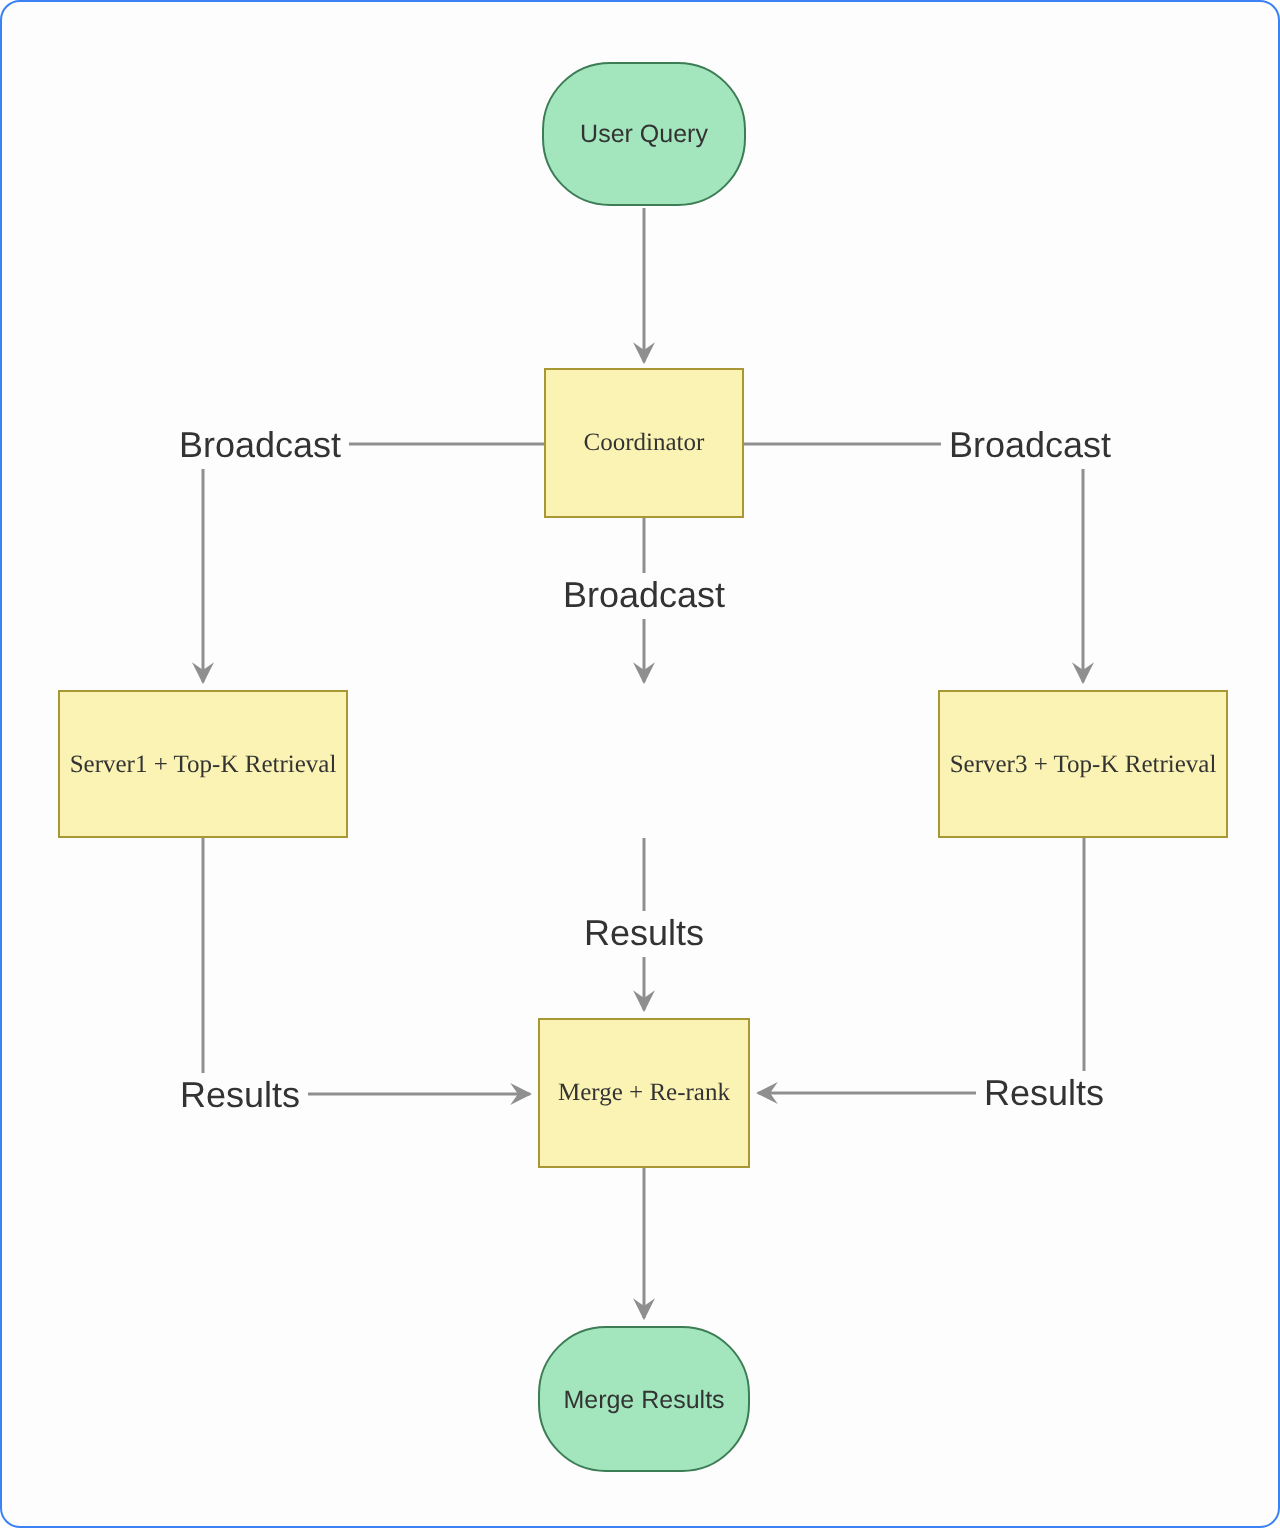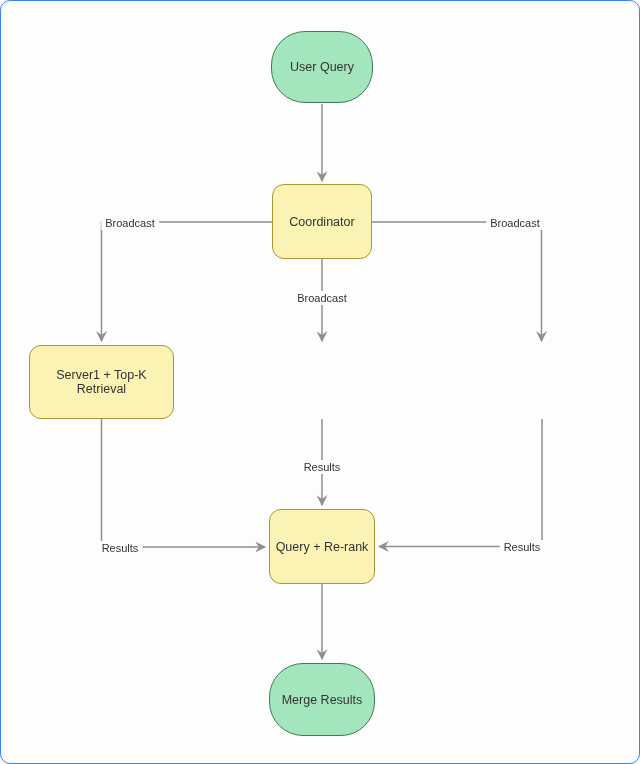"Broadcast" .edge-label { font-size: 11px -> 18px }
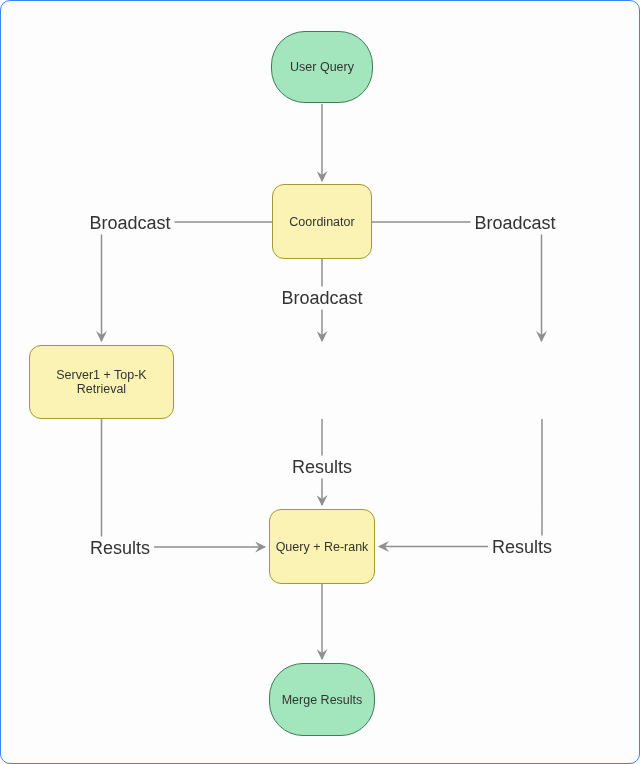"Coordinator" .node-box { border-radius: 12px -> 0; font-family: none -> Liberation Serif, serif }
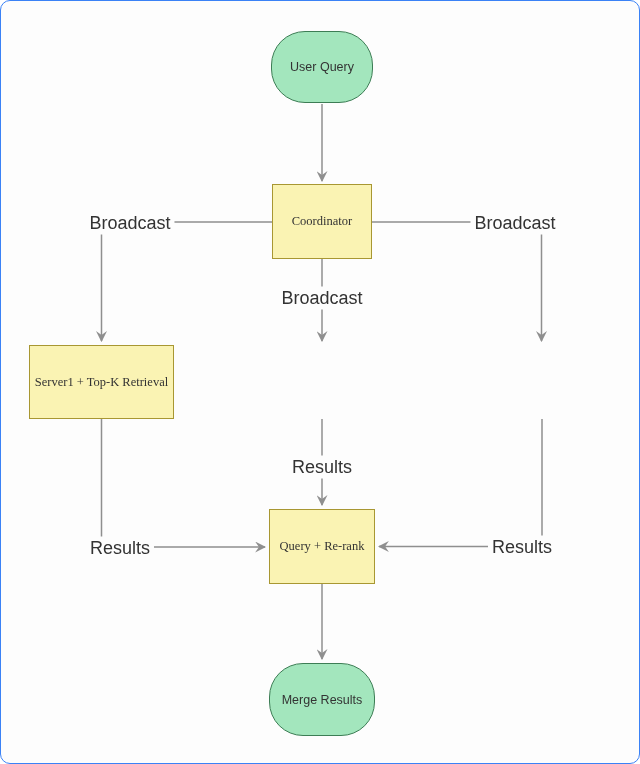"Server3 + Top-K Retrieval" div.node { html: none -> <div> <span>Server3 + Top-K Retrieval</span> </div> }
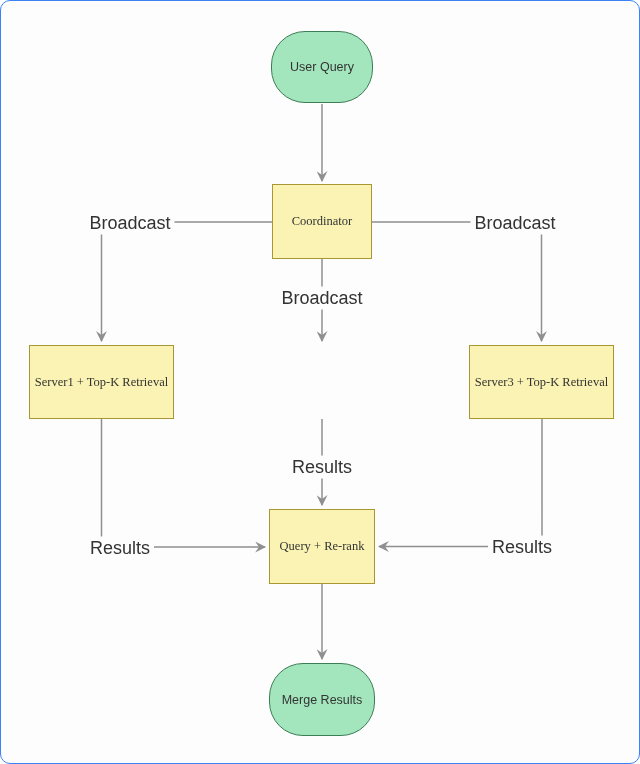"Query + Re-rank" span { text: Query -> Merge }
